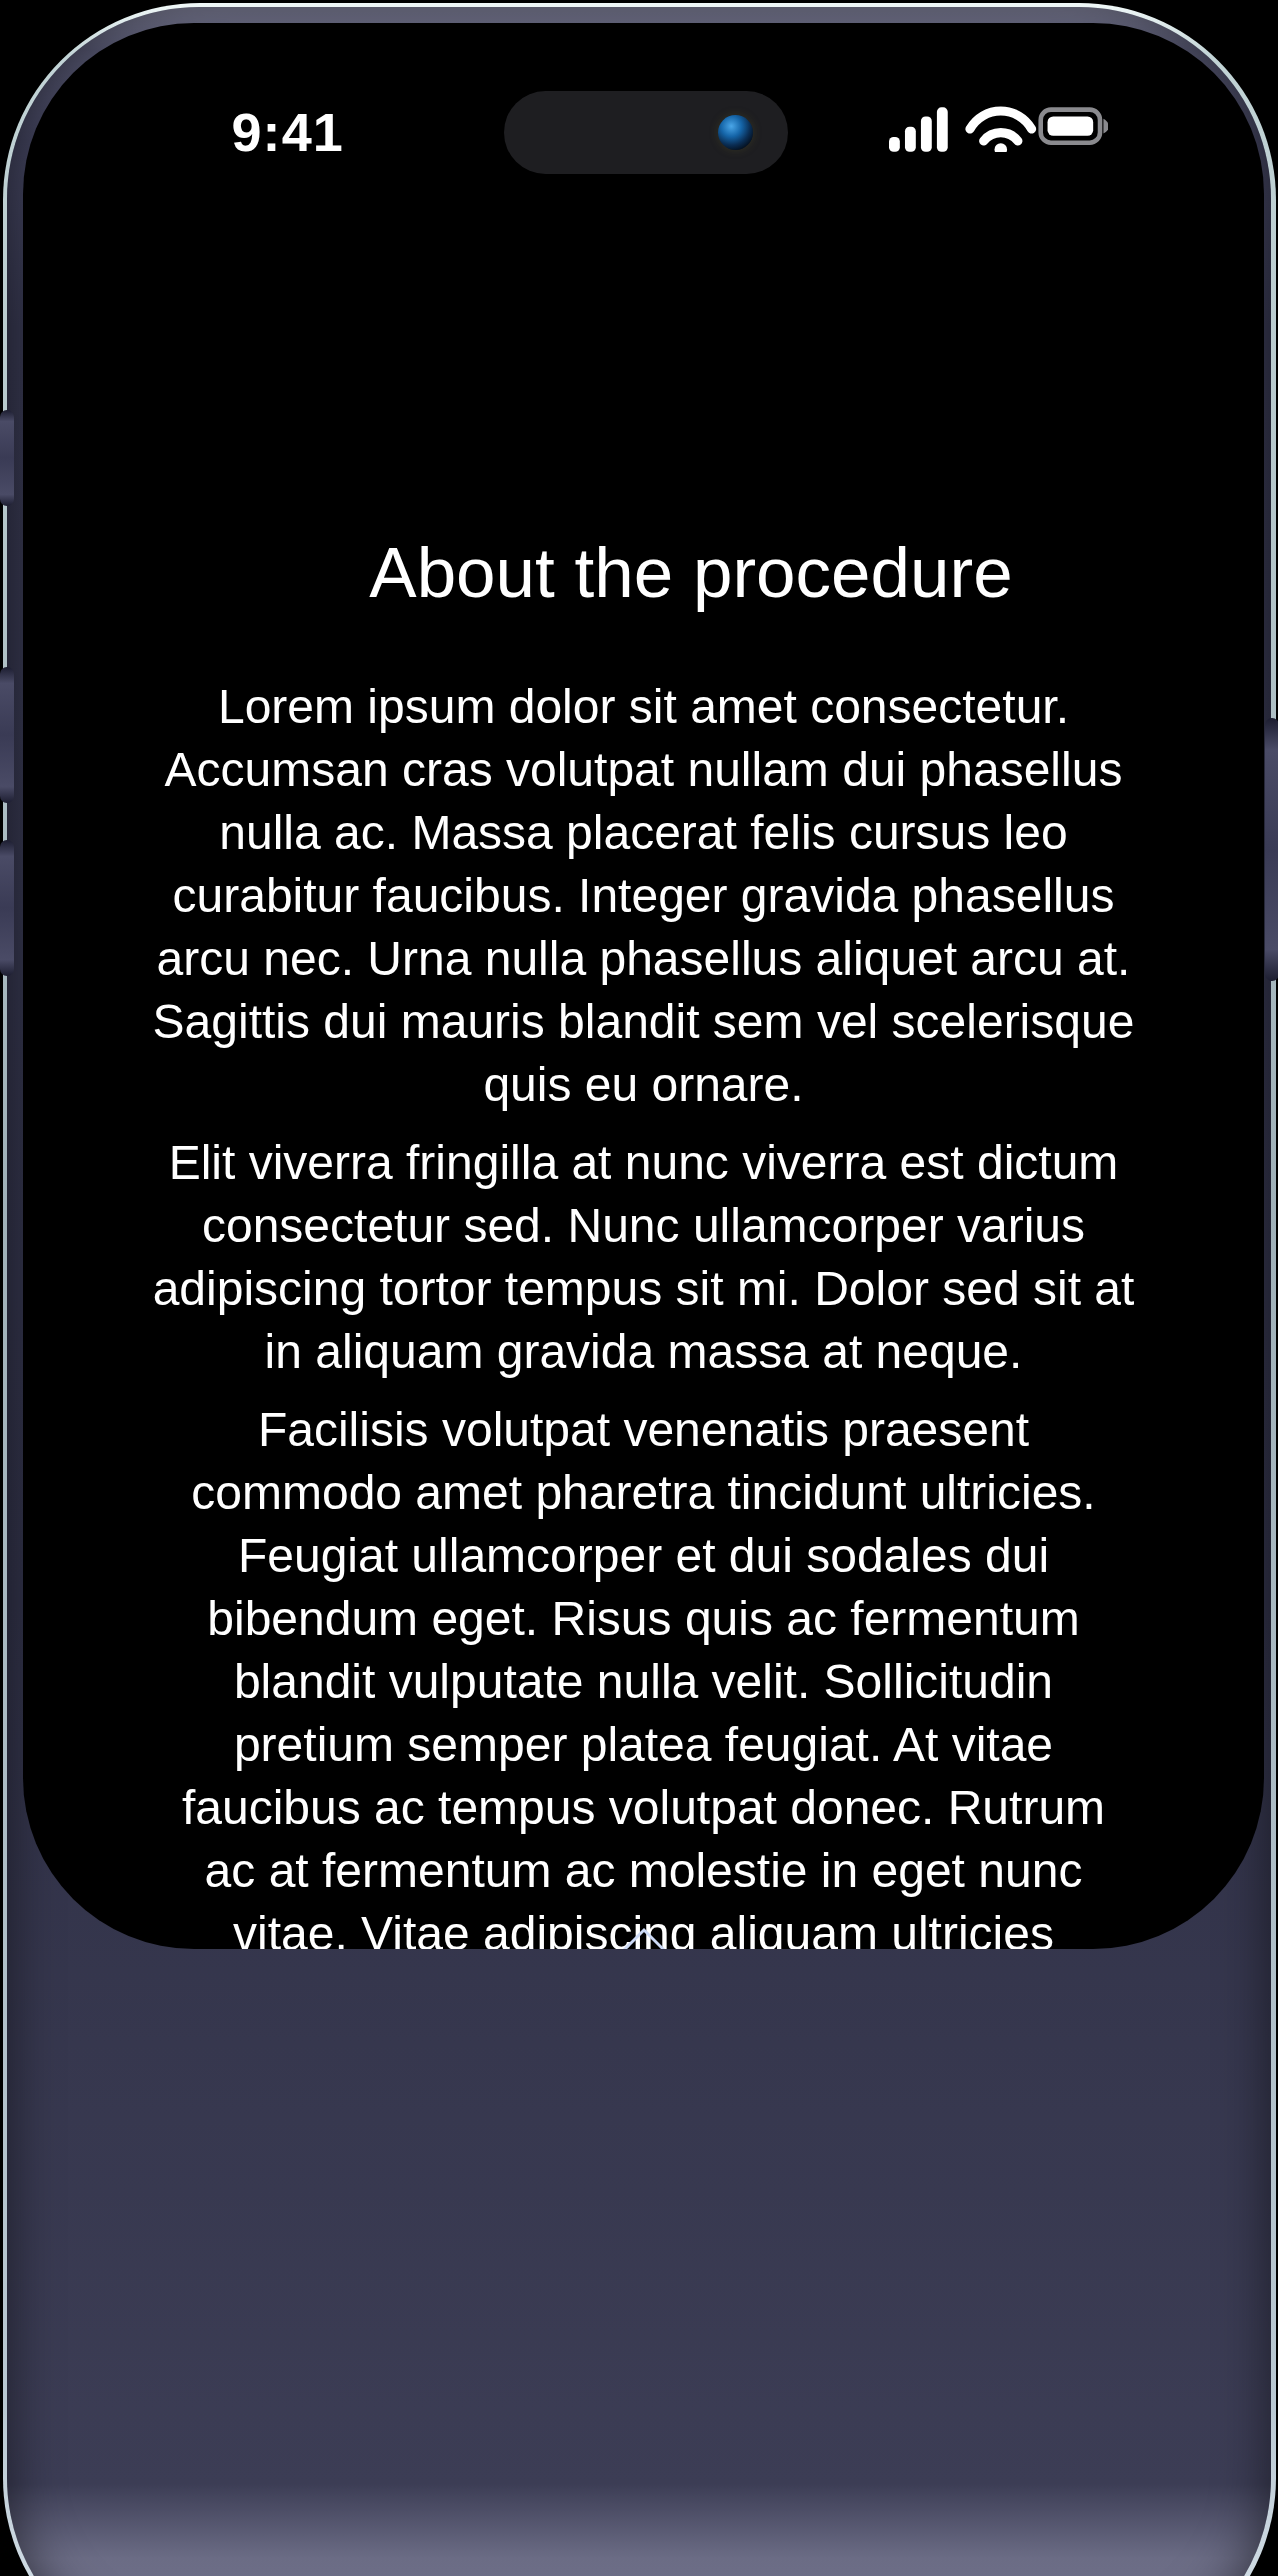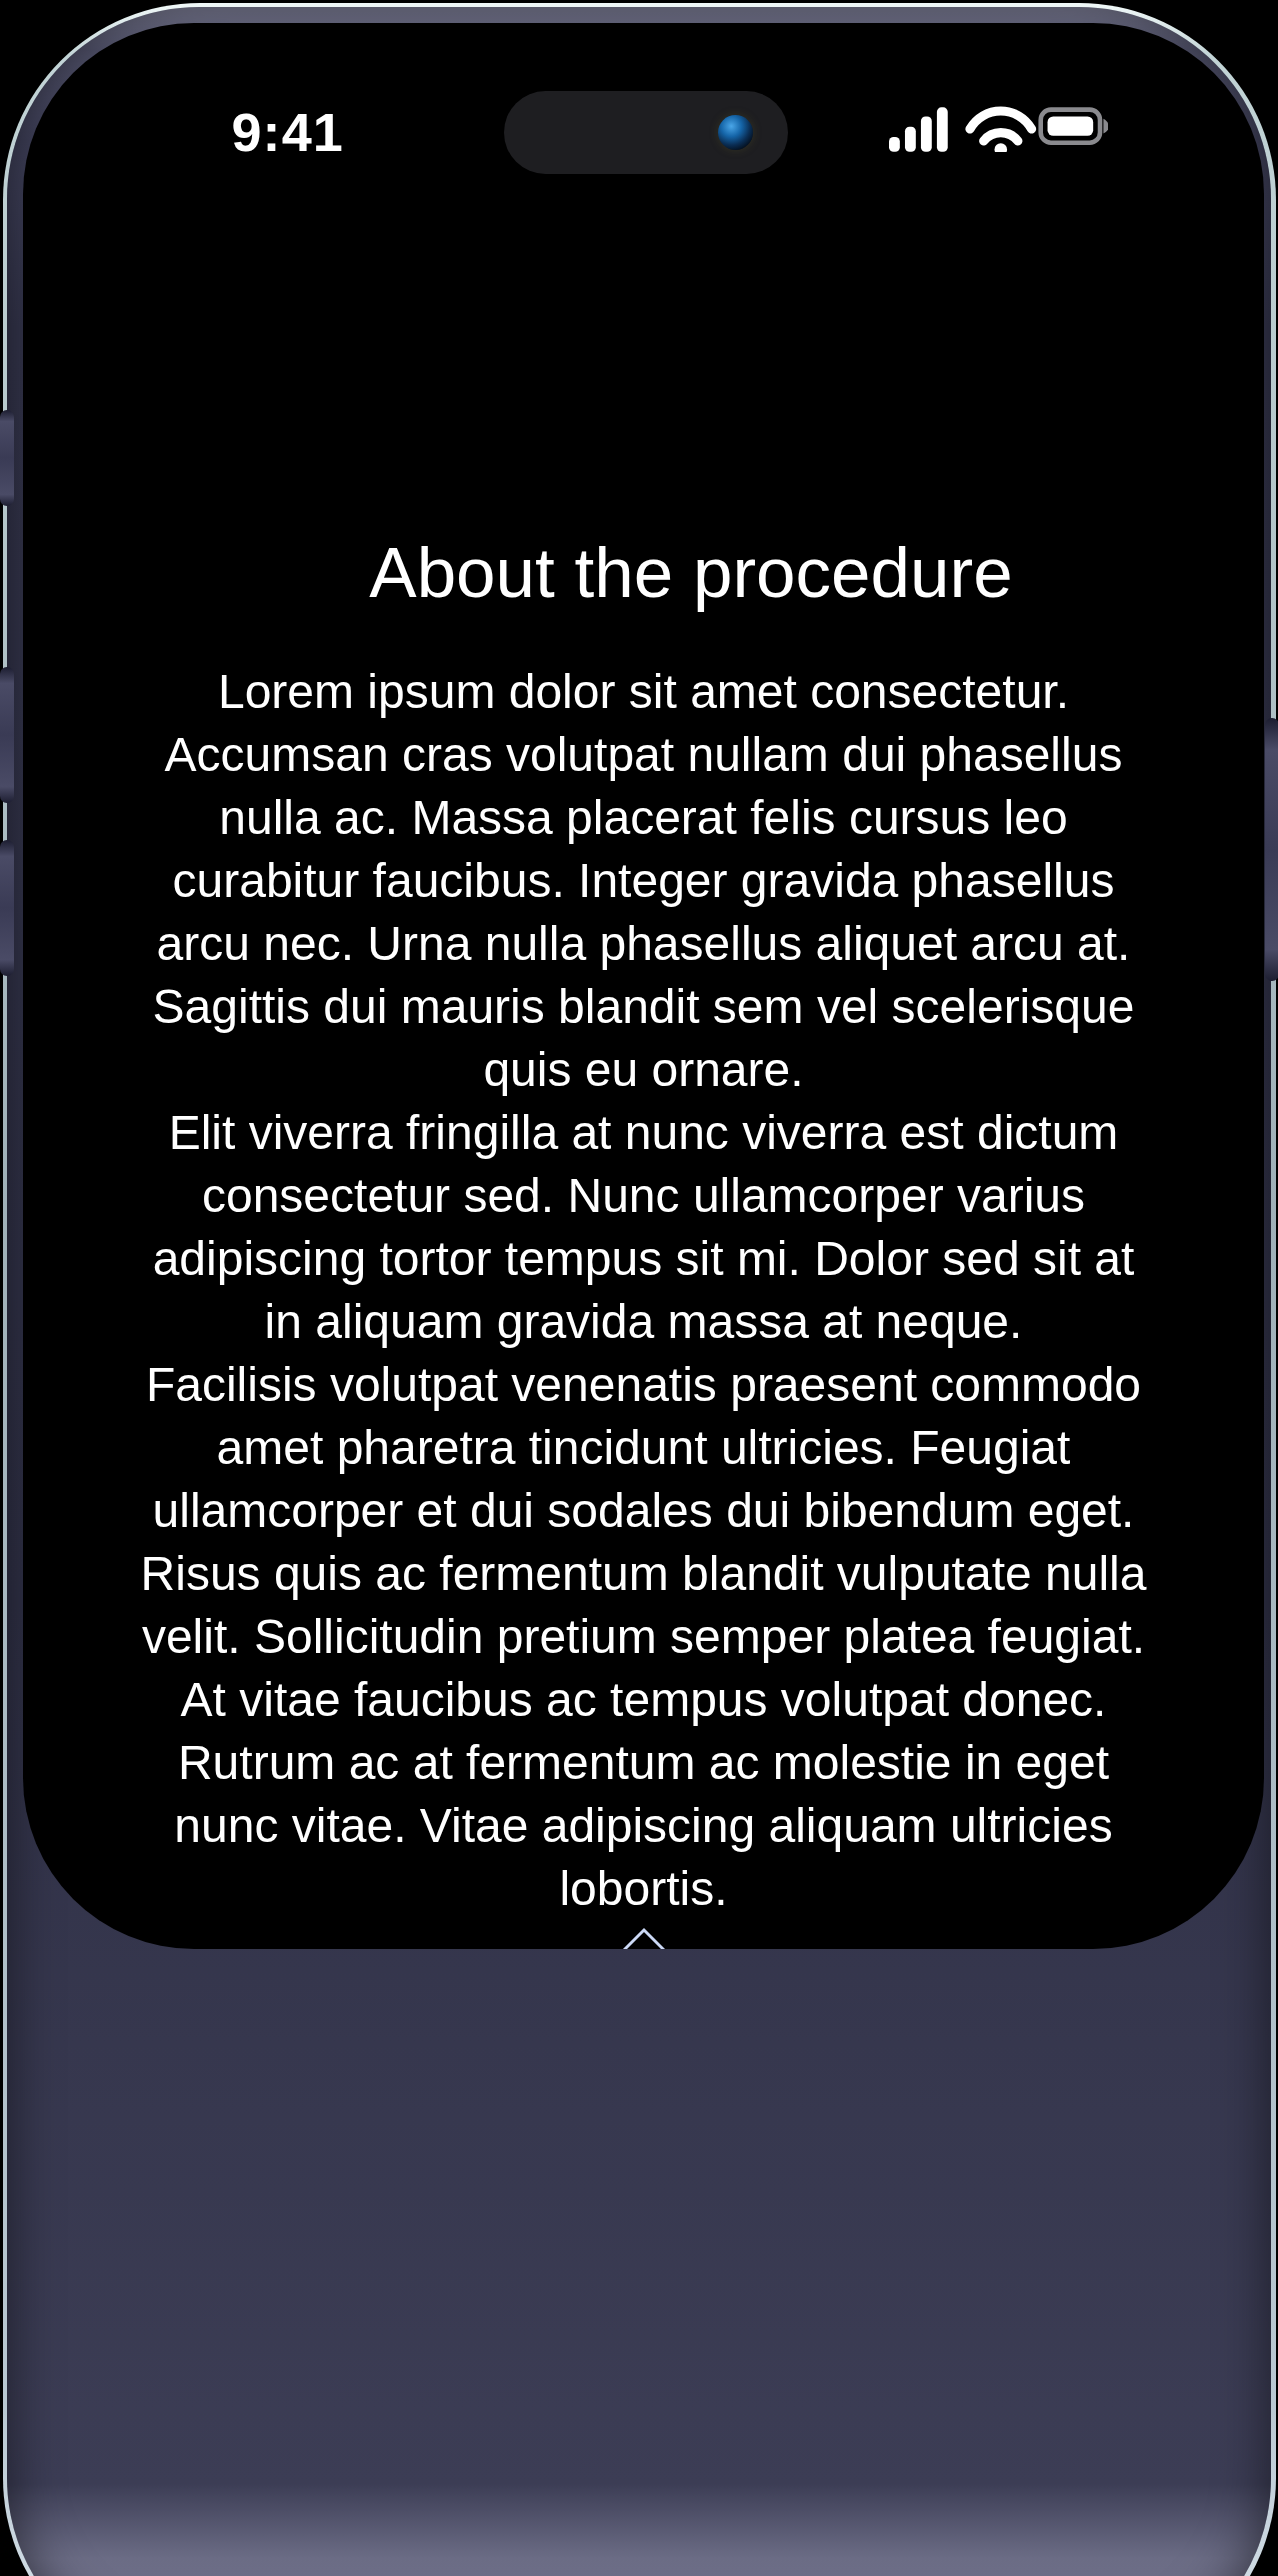"Lorem ipsum dolor sit amet" .body-text p { margin: 0 -> 15px }
